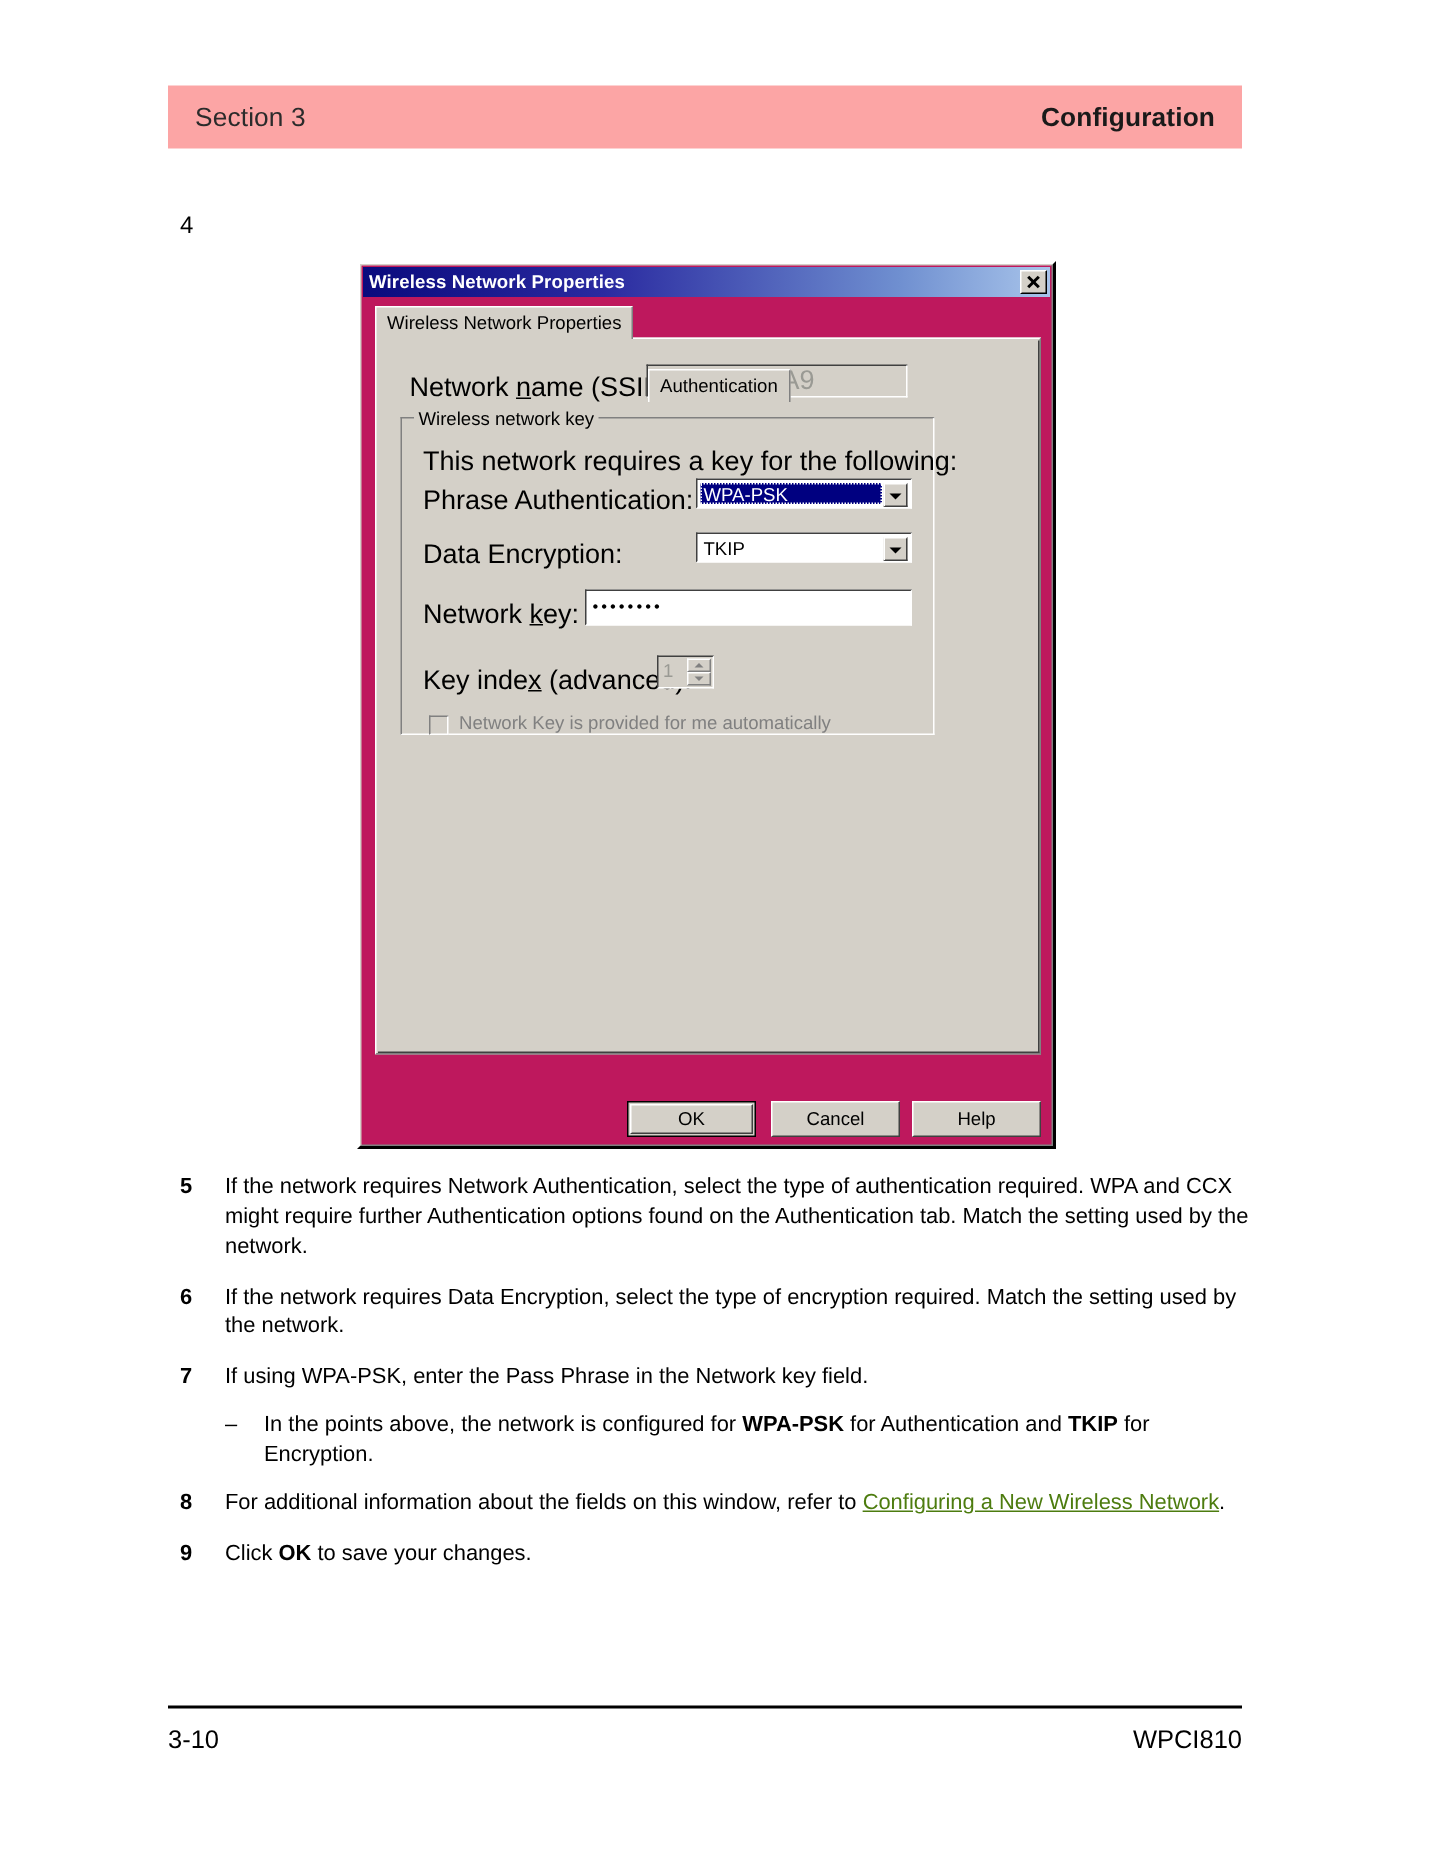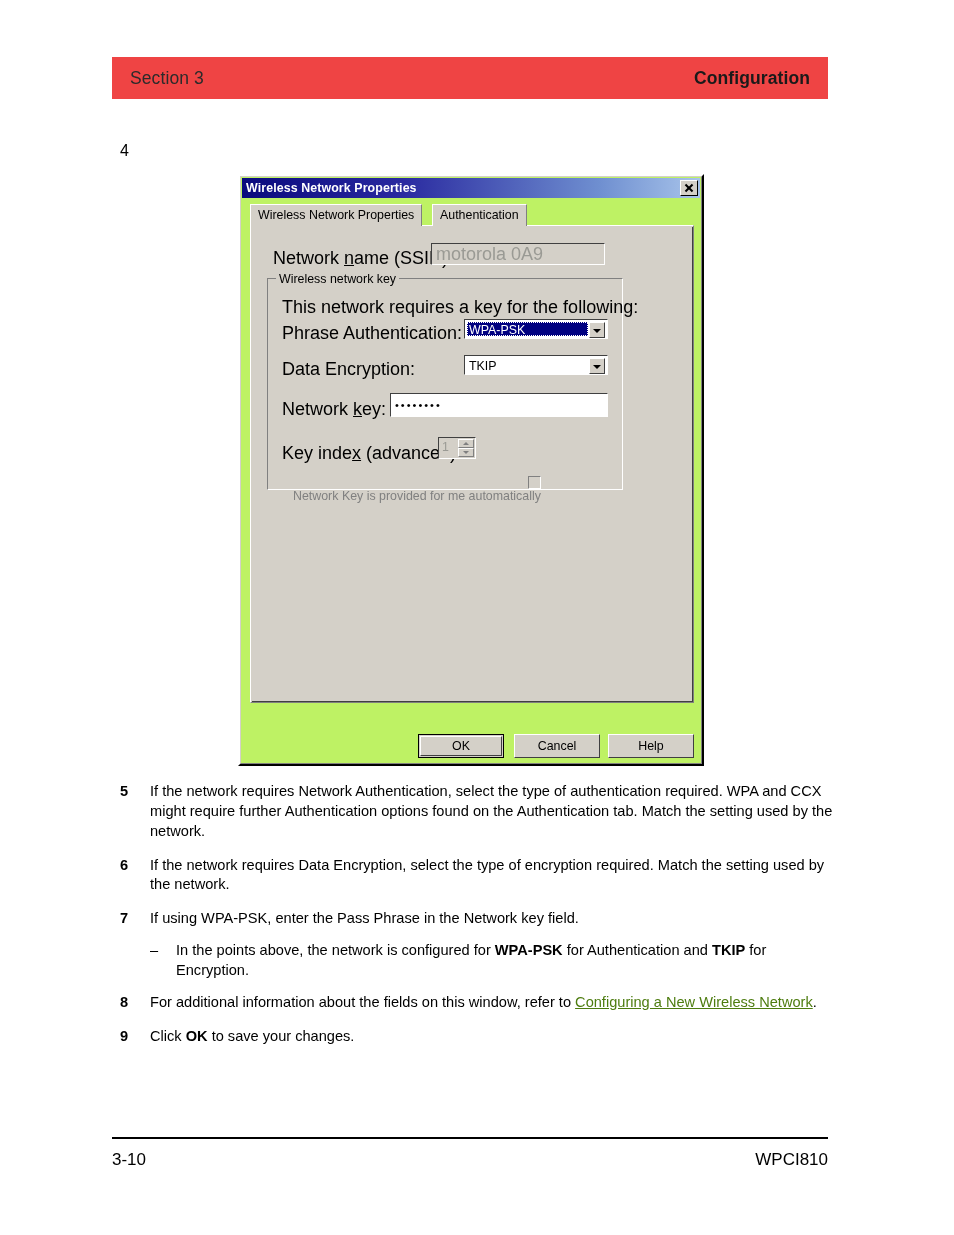"Section 3" .page-header { background: #ef4444 -> #fca5a5 }
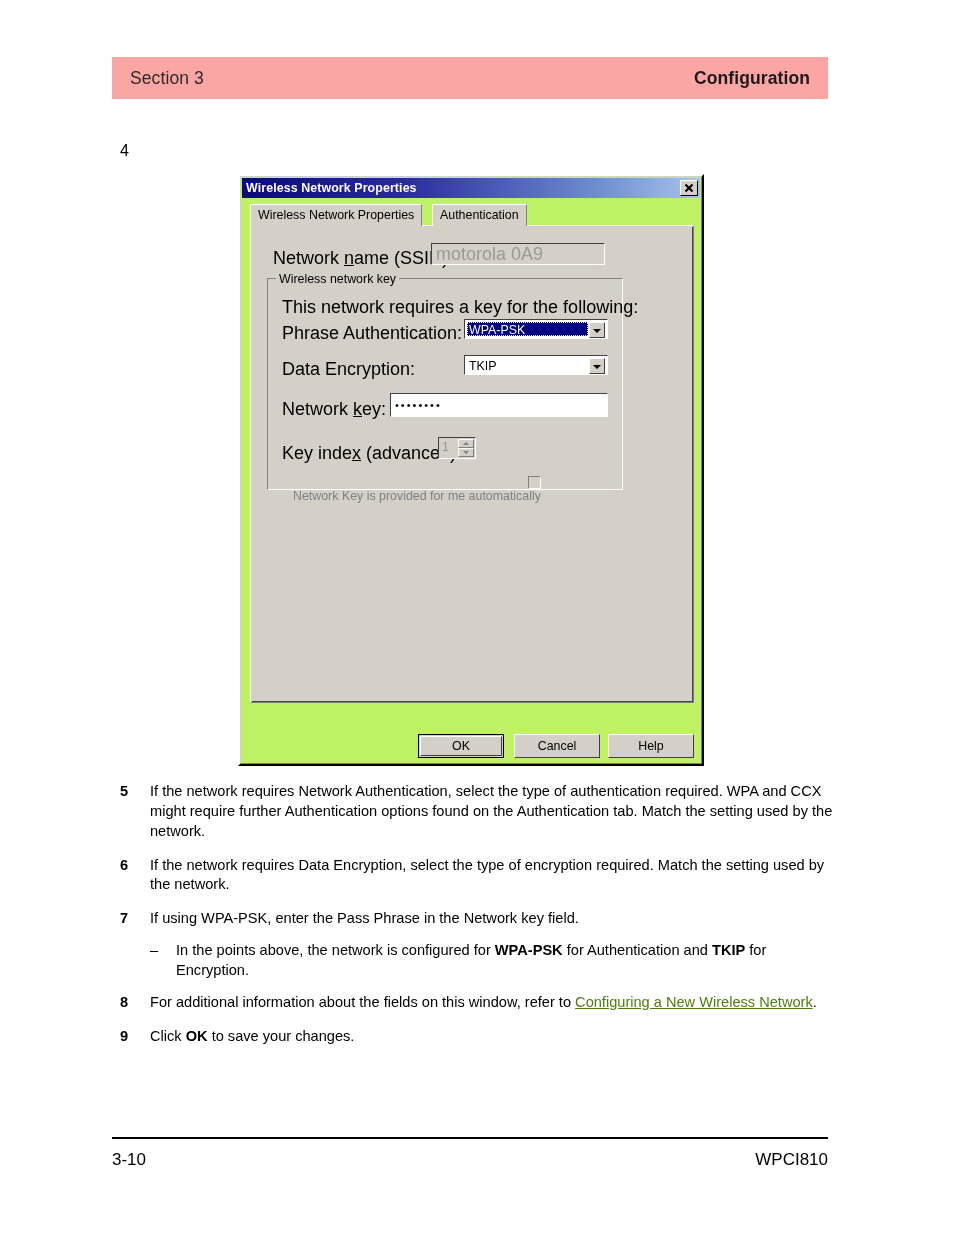"Wireless Network Properties" .dialog { background: #bef264 -> #be185d }
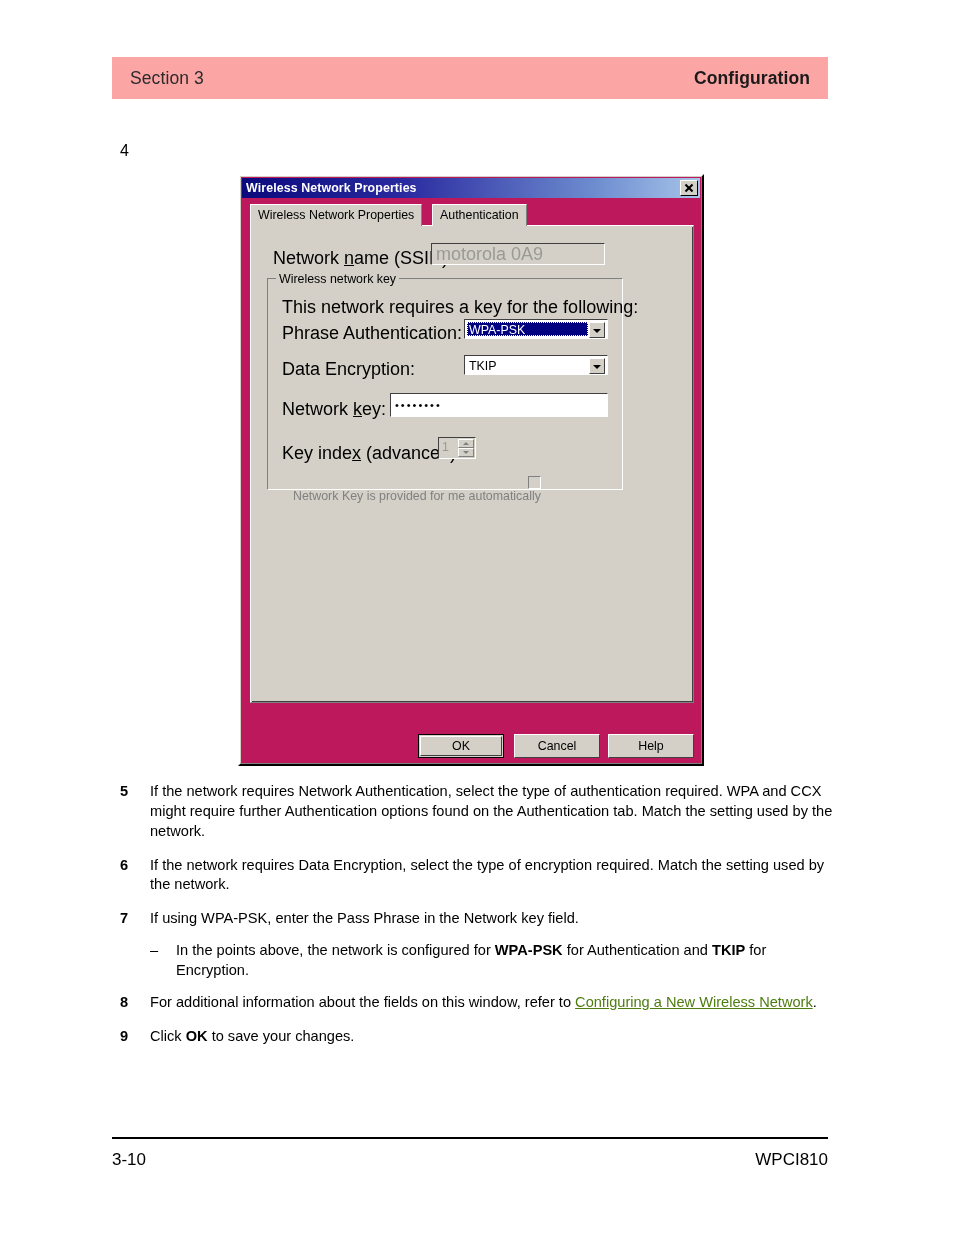"Authentication" .tab.inactive { margin-top: none -> 42px }
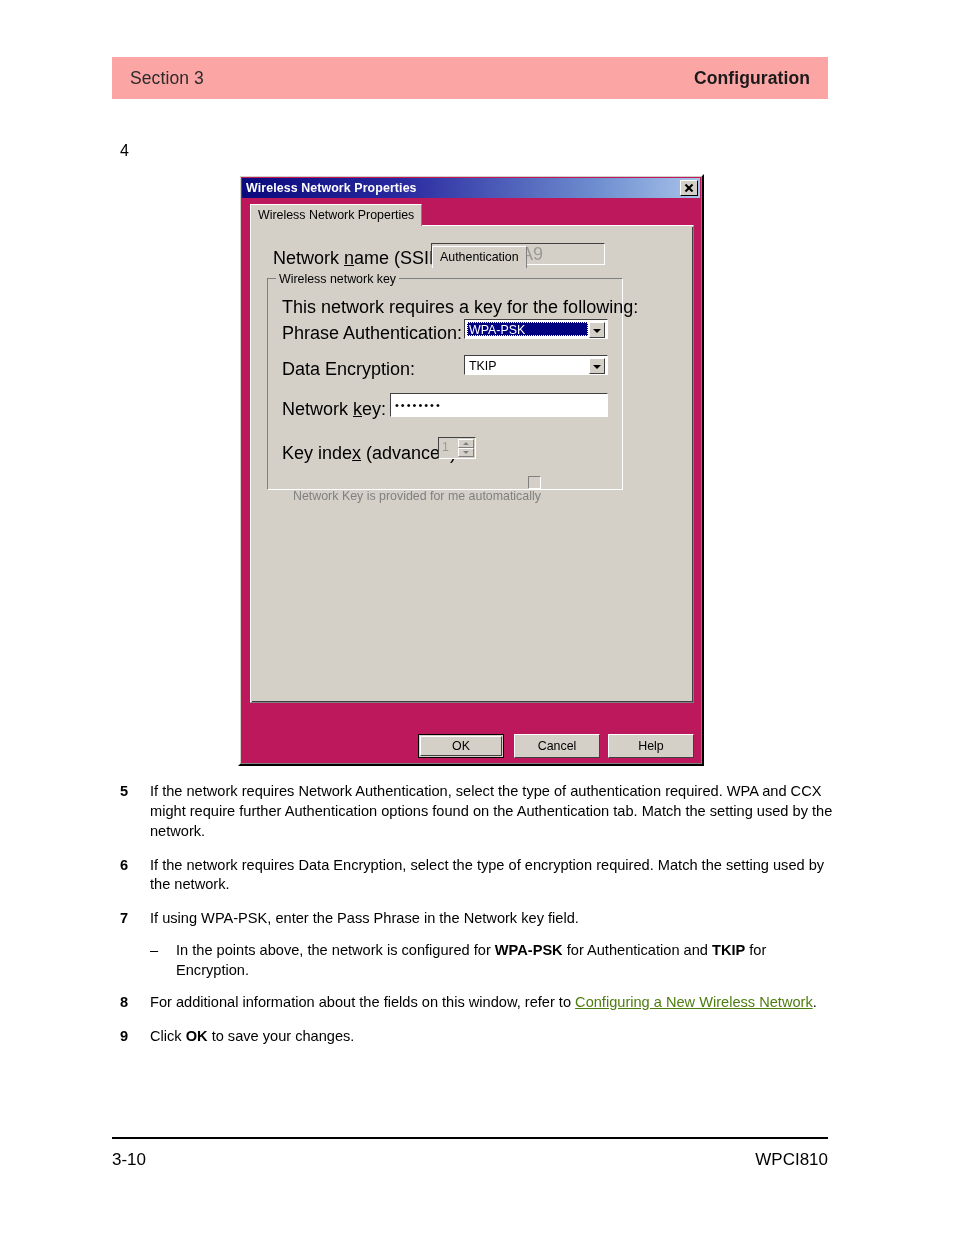"Network Key is provided for" .chkrow { align-items: flex-end -> center; flex-direction: column -> none }
